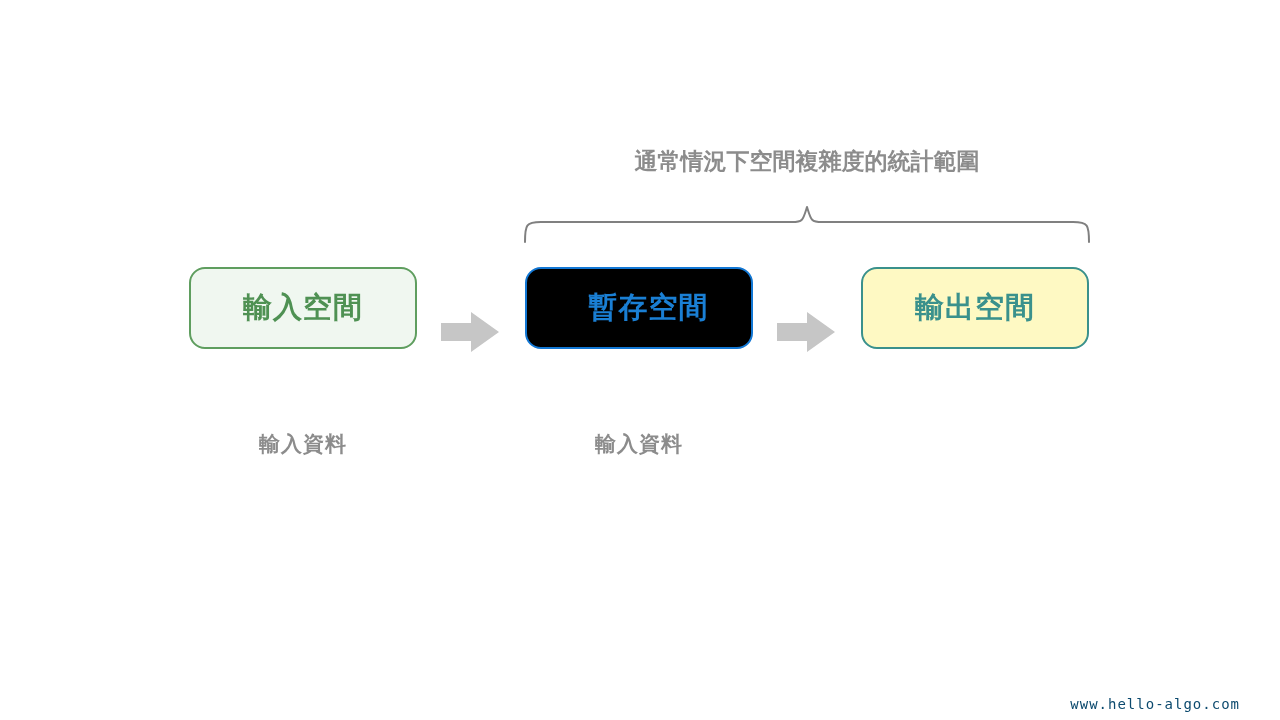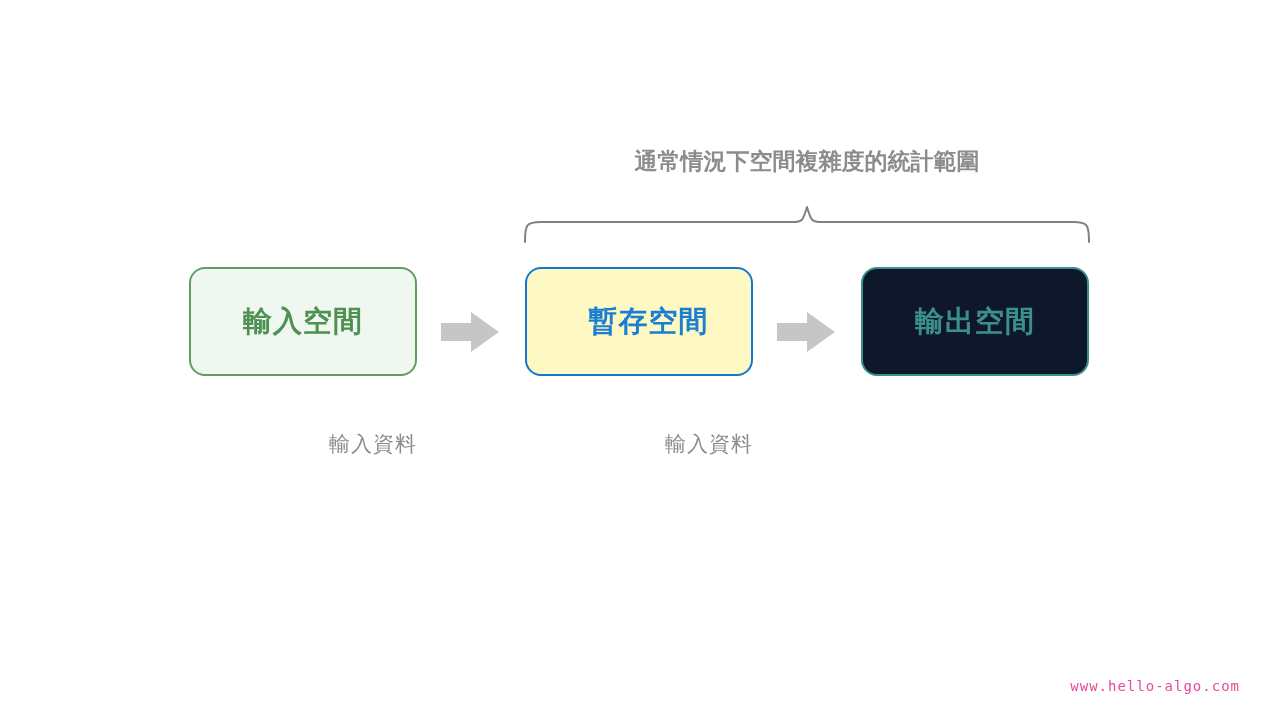"輸入空間" .box { height: 109px -> 82px }
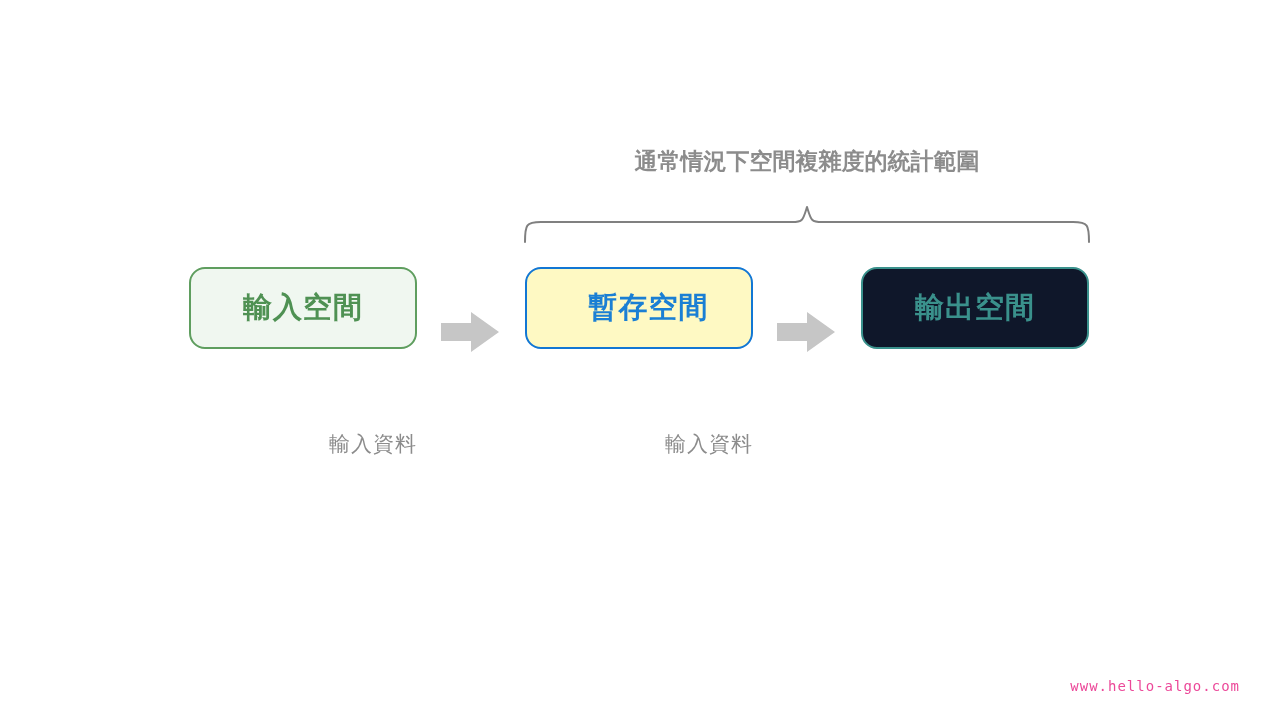"暫存空間" .box-2 { background: #fef9c3 -> #000000 }
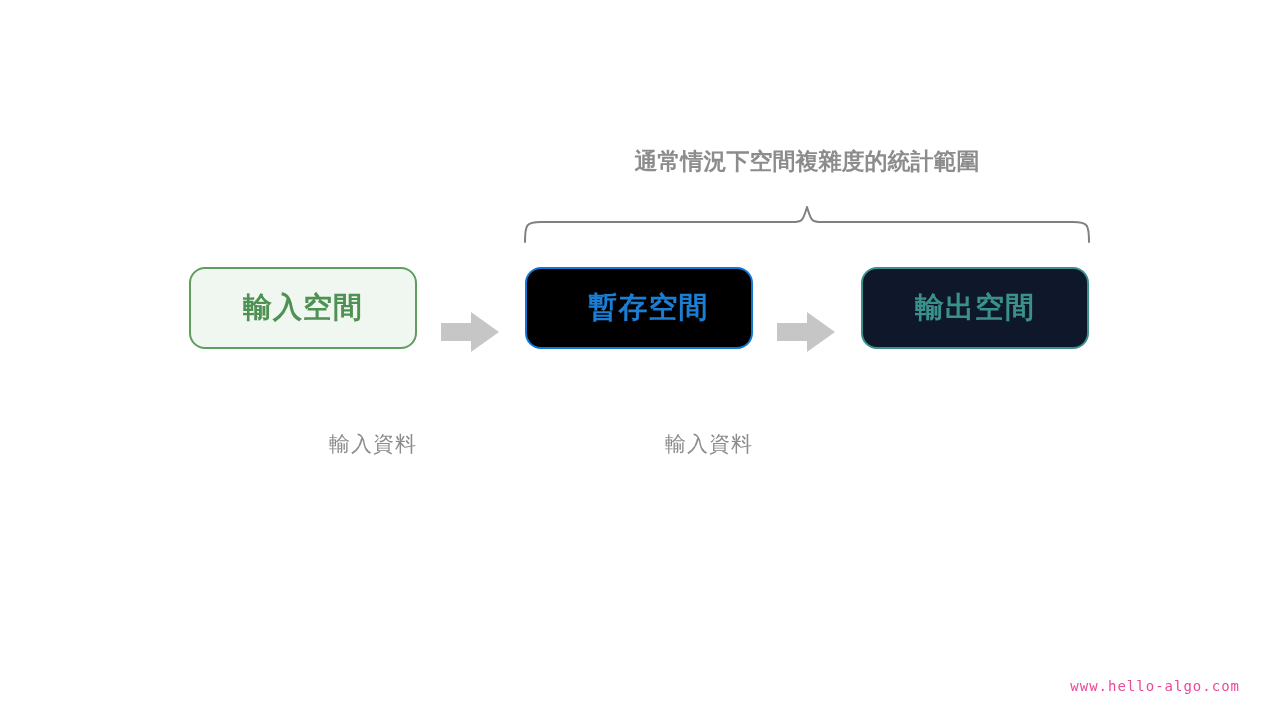"輸出空間" .box-3 { background: #0f172a -> #fef9c3 }
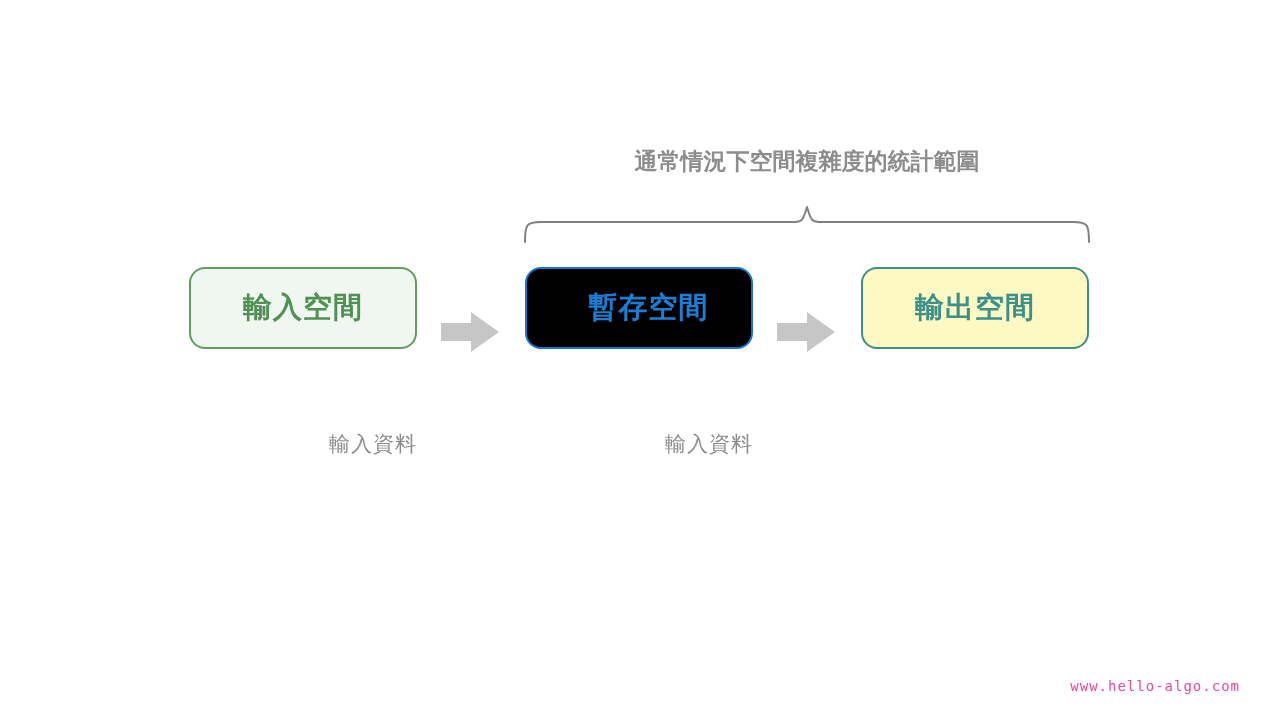"輸入資料" .col { font-weight: none -> bold; text-align: right -> center }
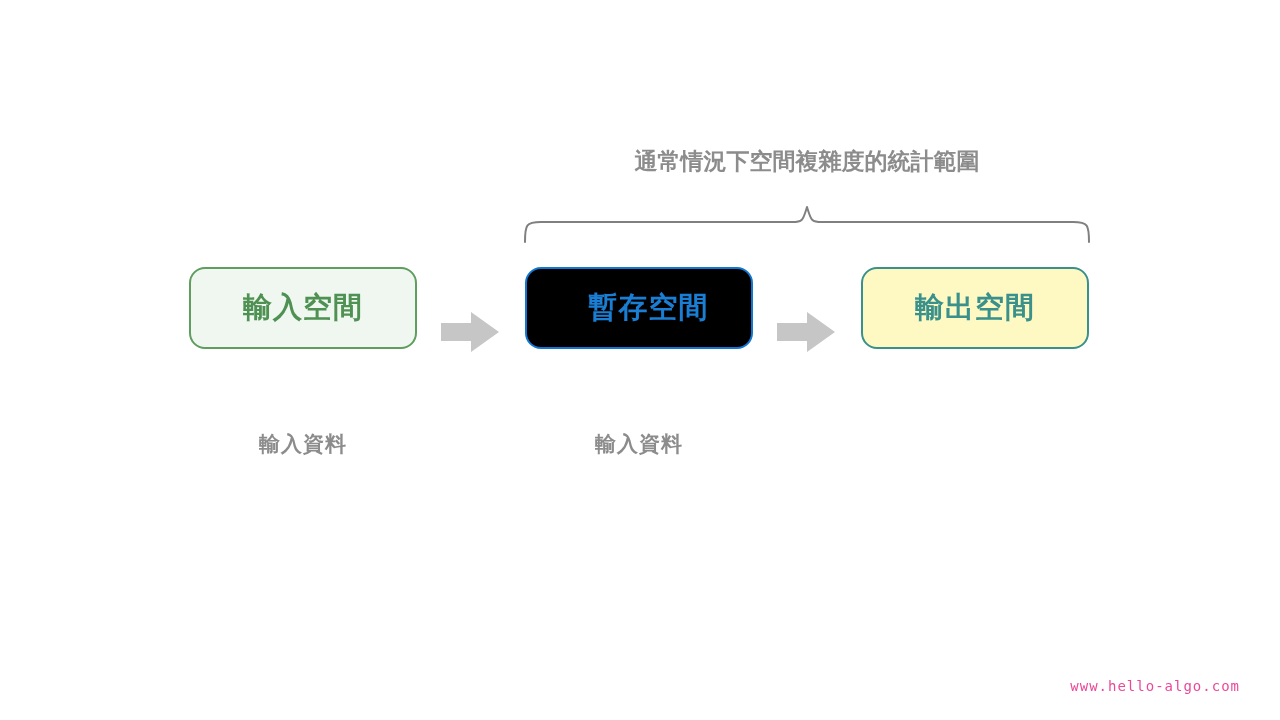"www.hello-algo.com" .watermark { bottom: 26px -> 8px; color: #ec4899 -> #0c4a6e }
